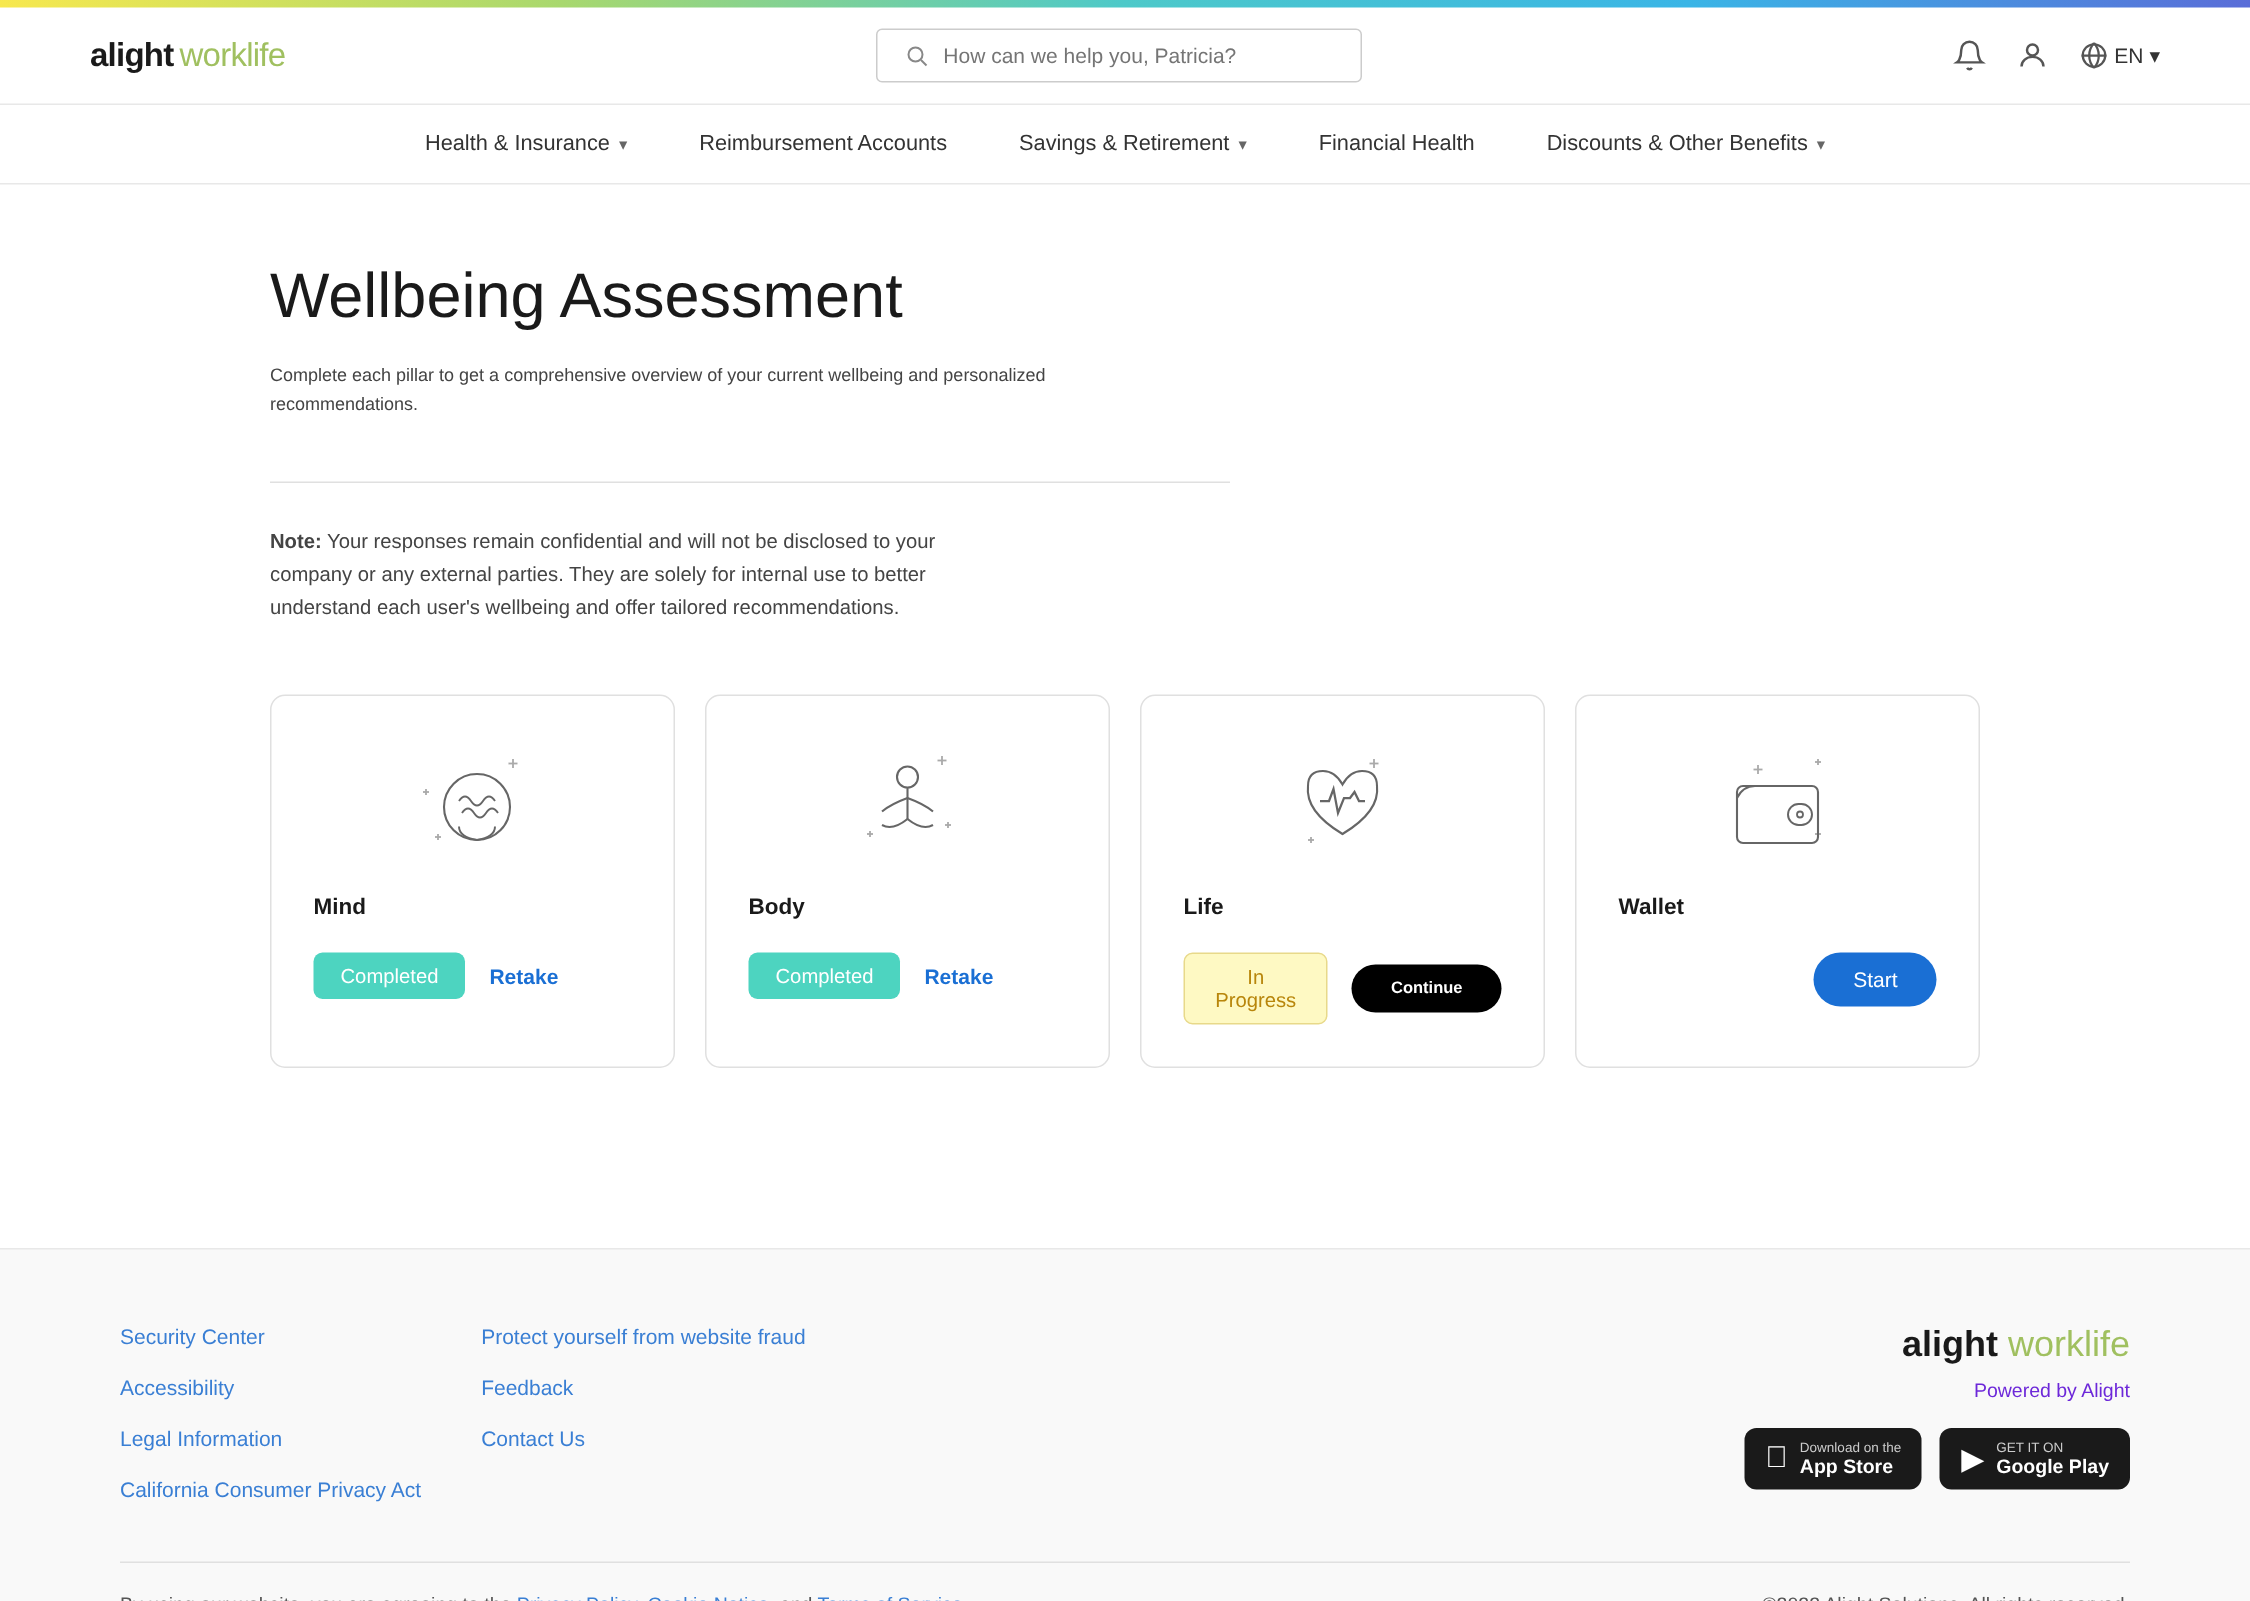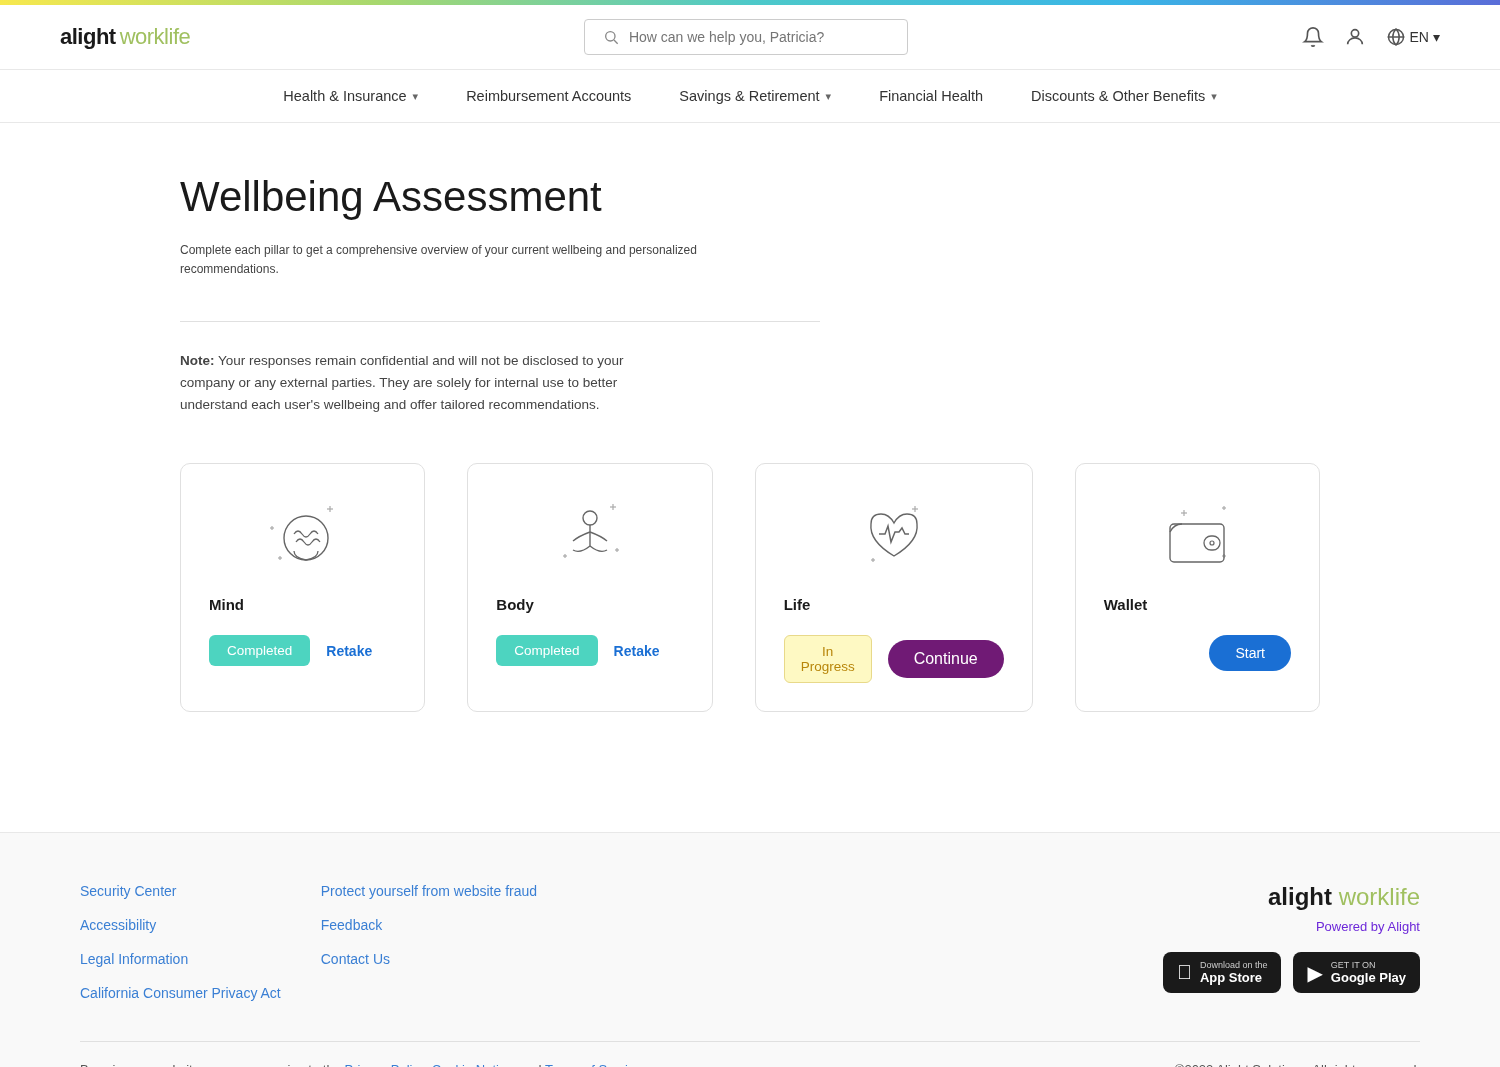"Mind" .cards-row { gap: 42px -> 20px }
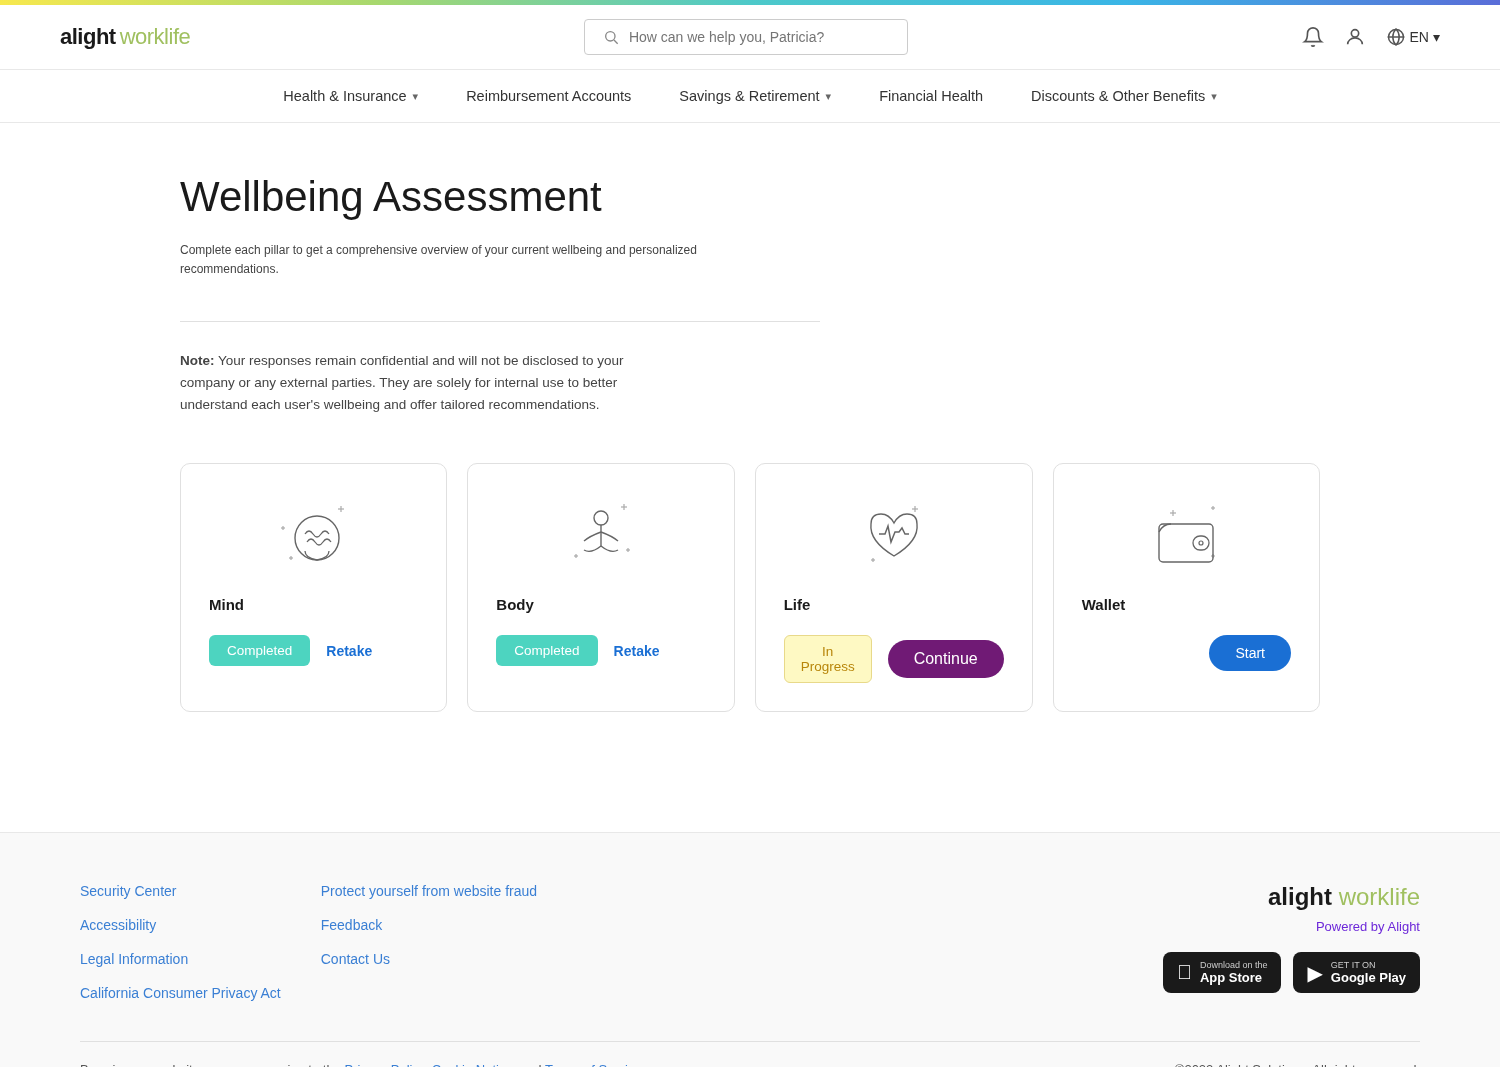"Continue" .btn-continue { background: #701a75 -> #000000; font-size: 16px -> 11px; font-weight: 400 -> 700 }
